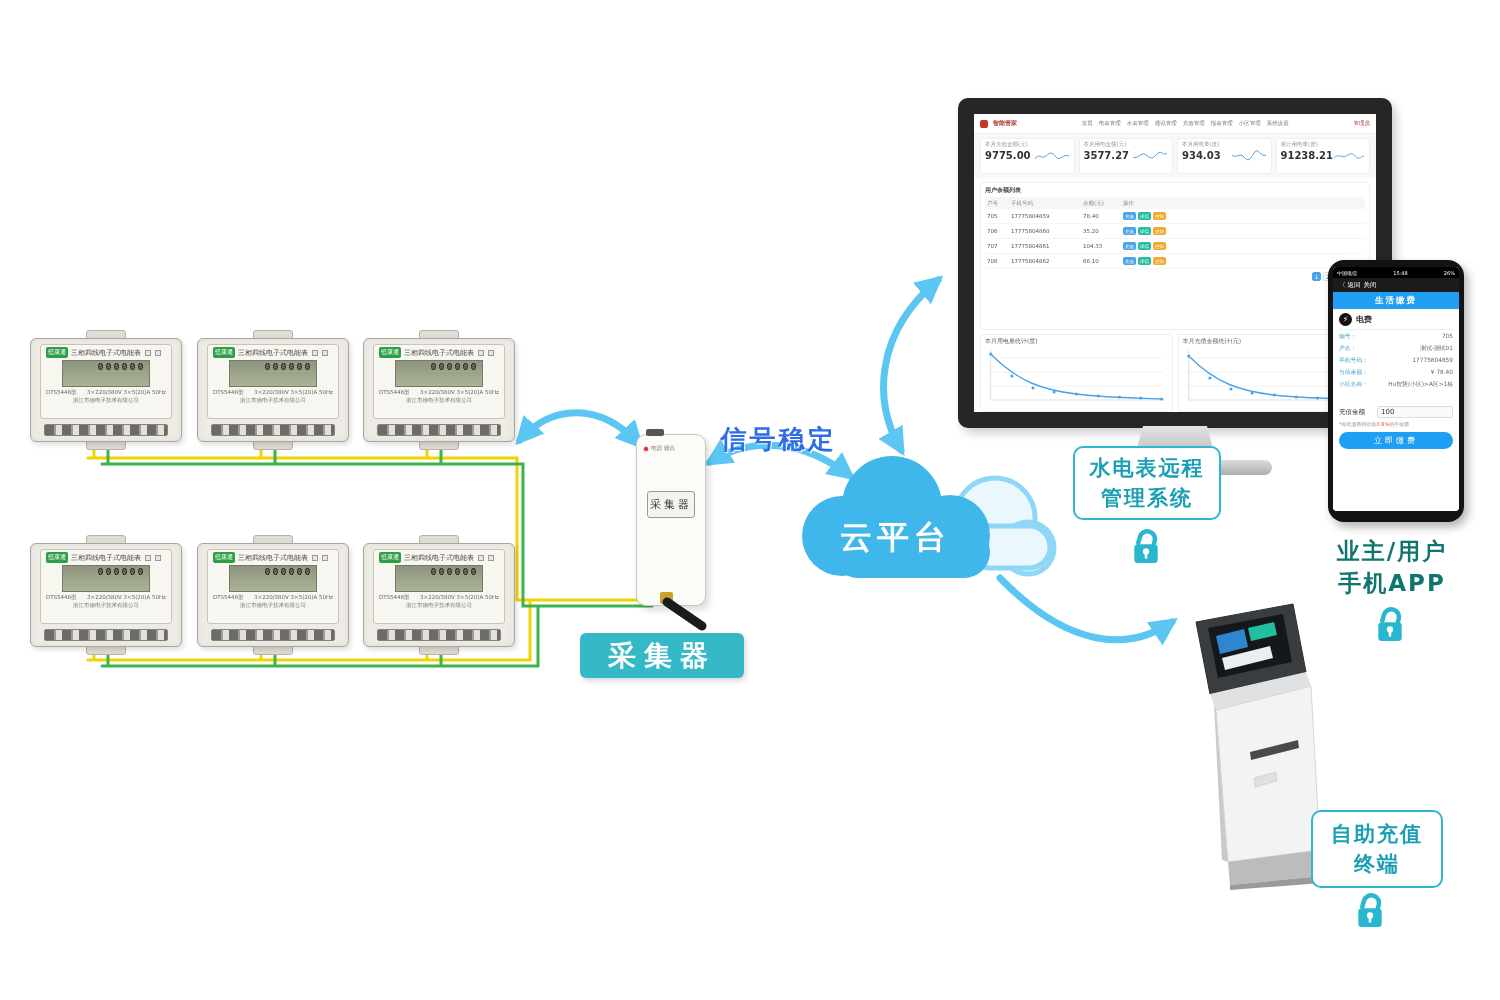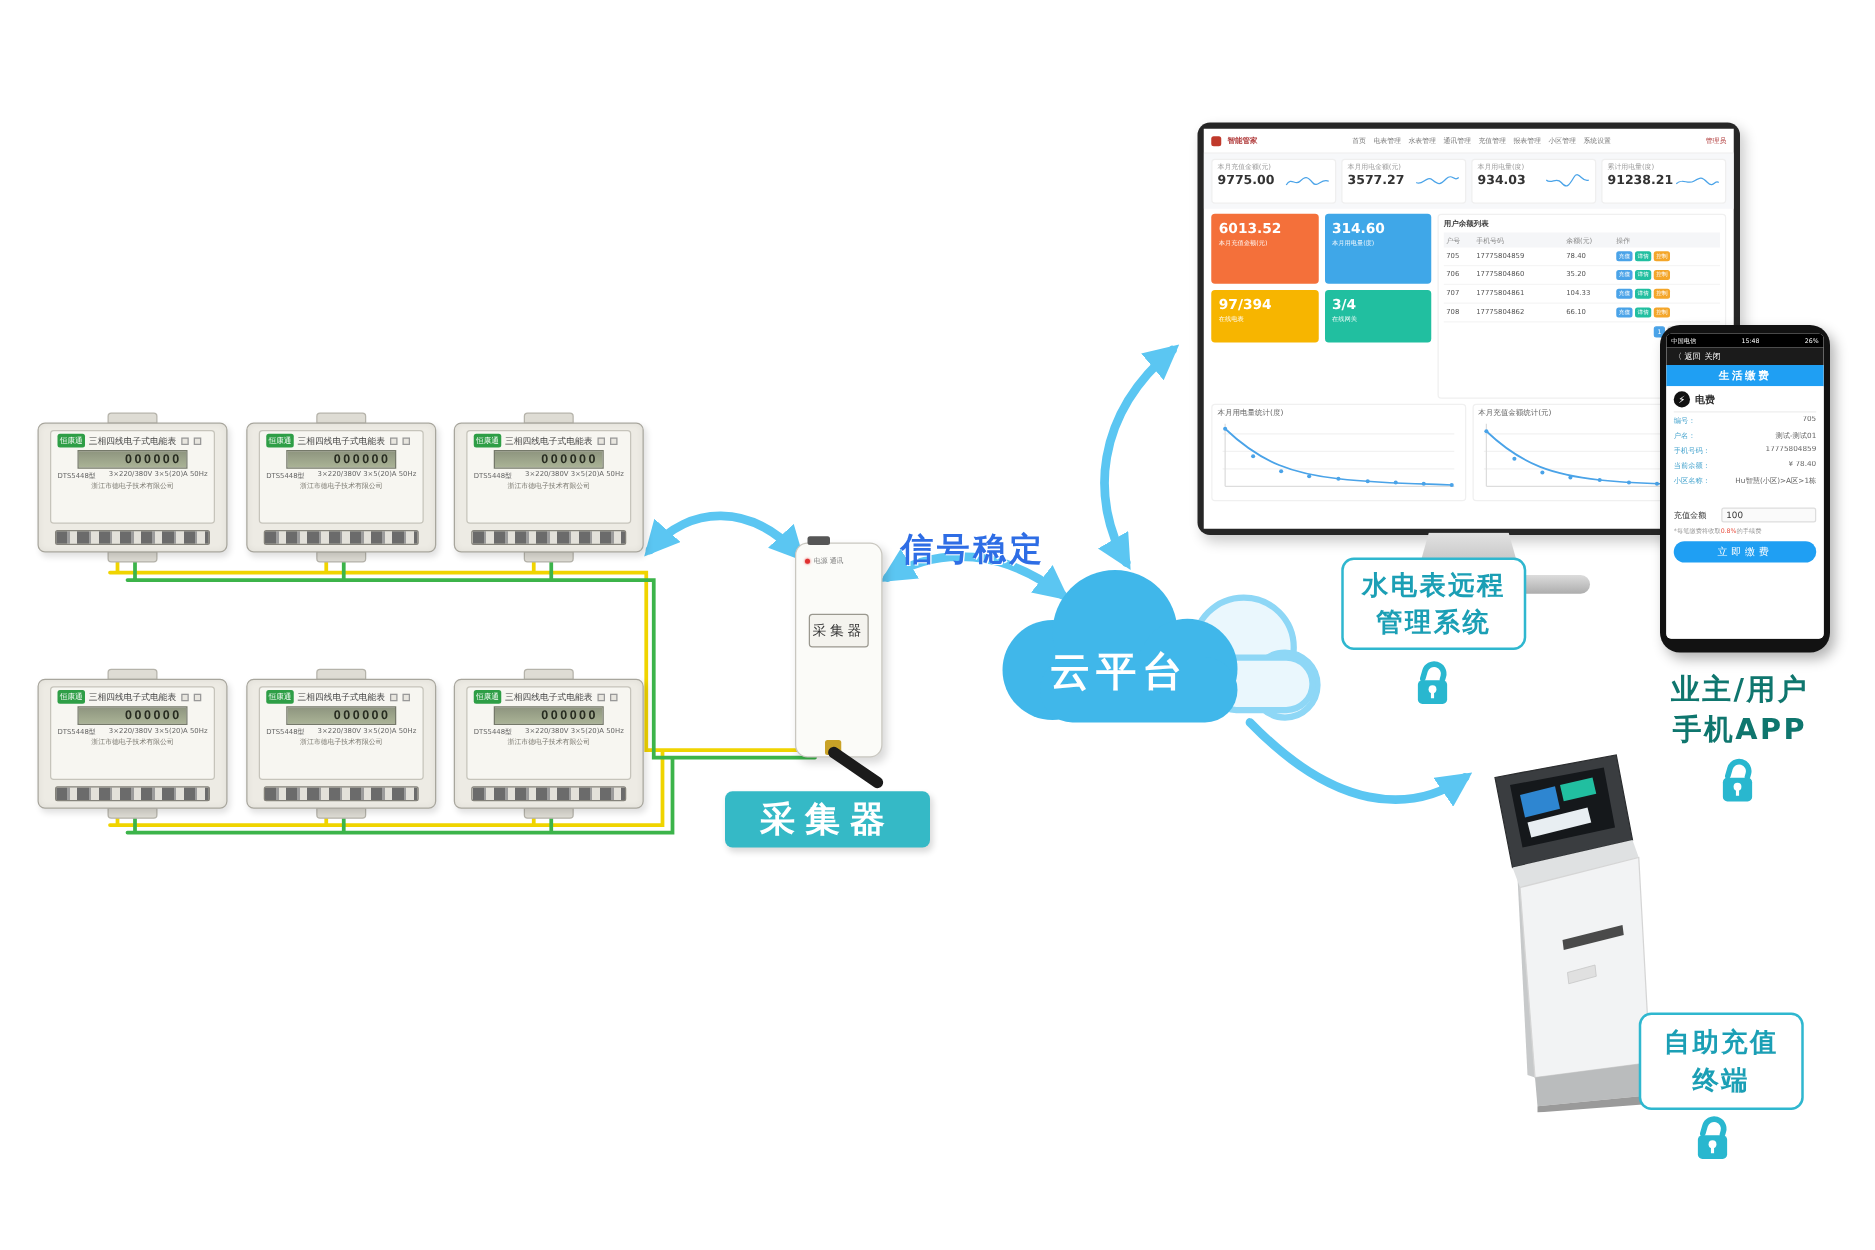"9775.00" .monitor { padding: 5px -> 16px }
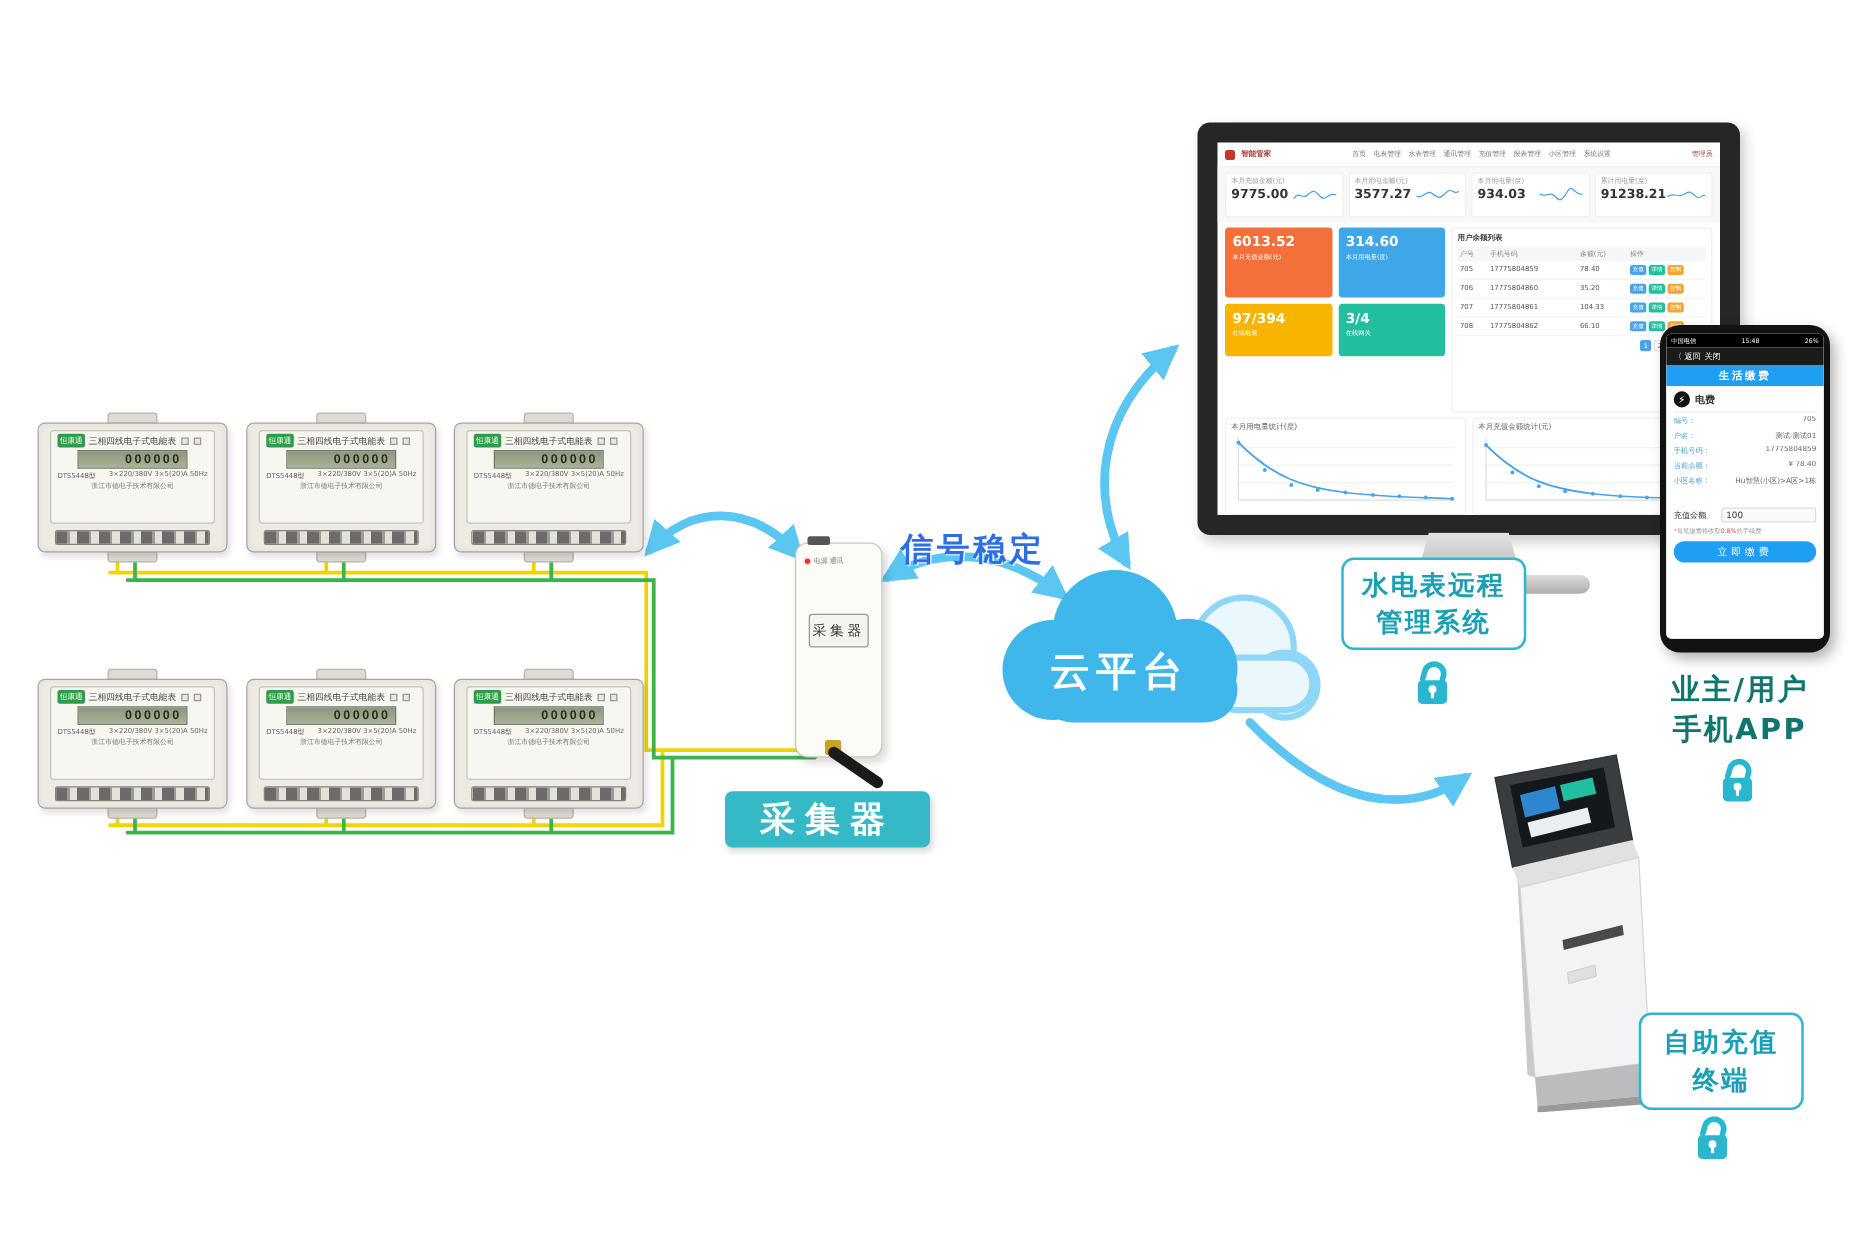"6013.52" div.db-left { html: <div> <div> <div>6013.52</div> <div>本月充值金额(元)</div> </div> <div> <div>314.60</div> <div>本月用电量(度)</div> </div> <div> <div>97/394</div> <div>在线电表</div> </div> <div> <div>3/4</div> <div>在线网关</div> </div> </div> -> none }
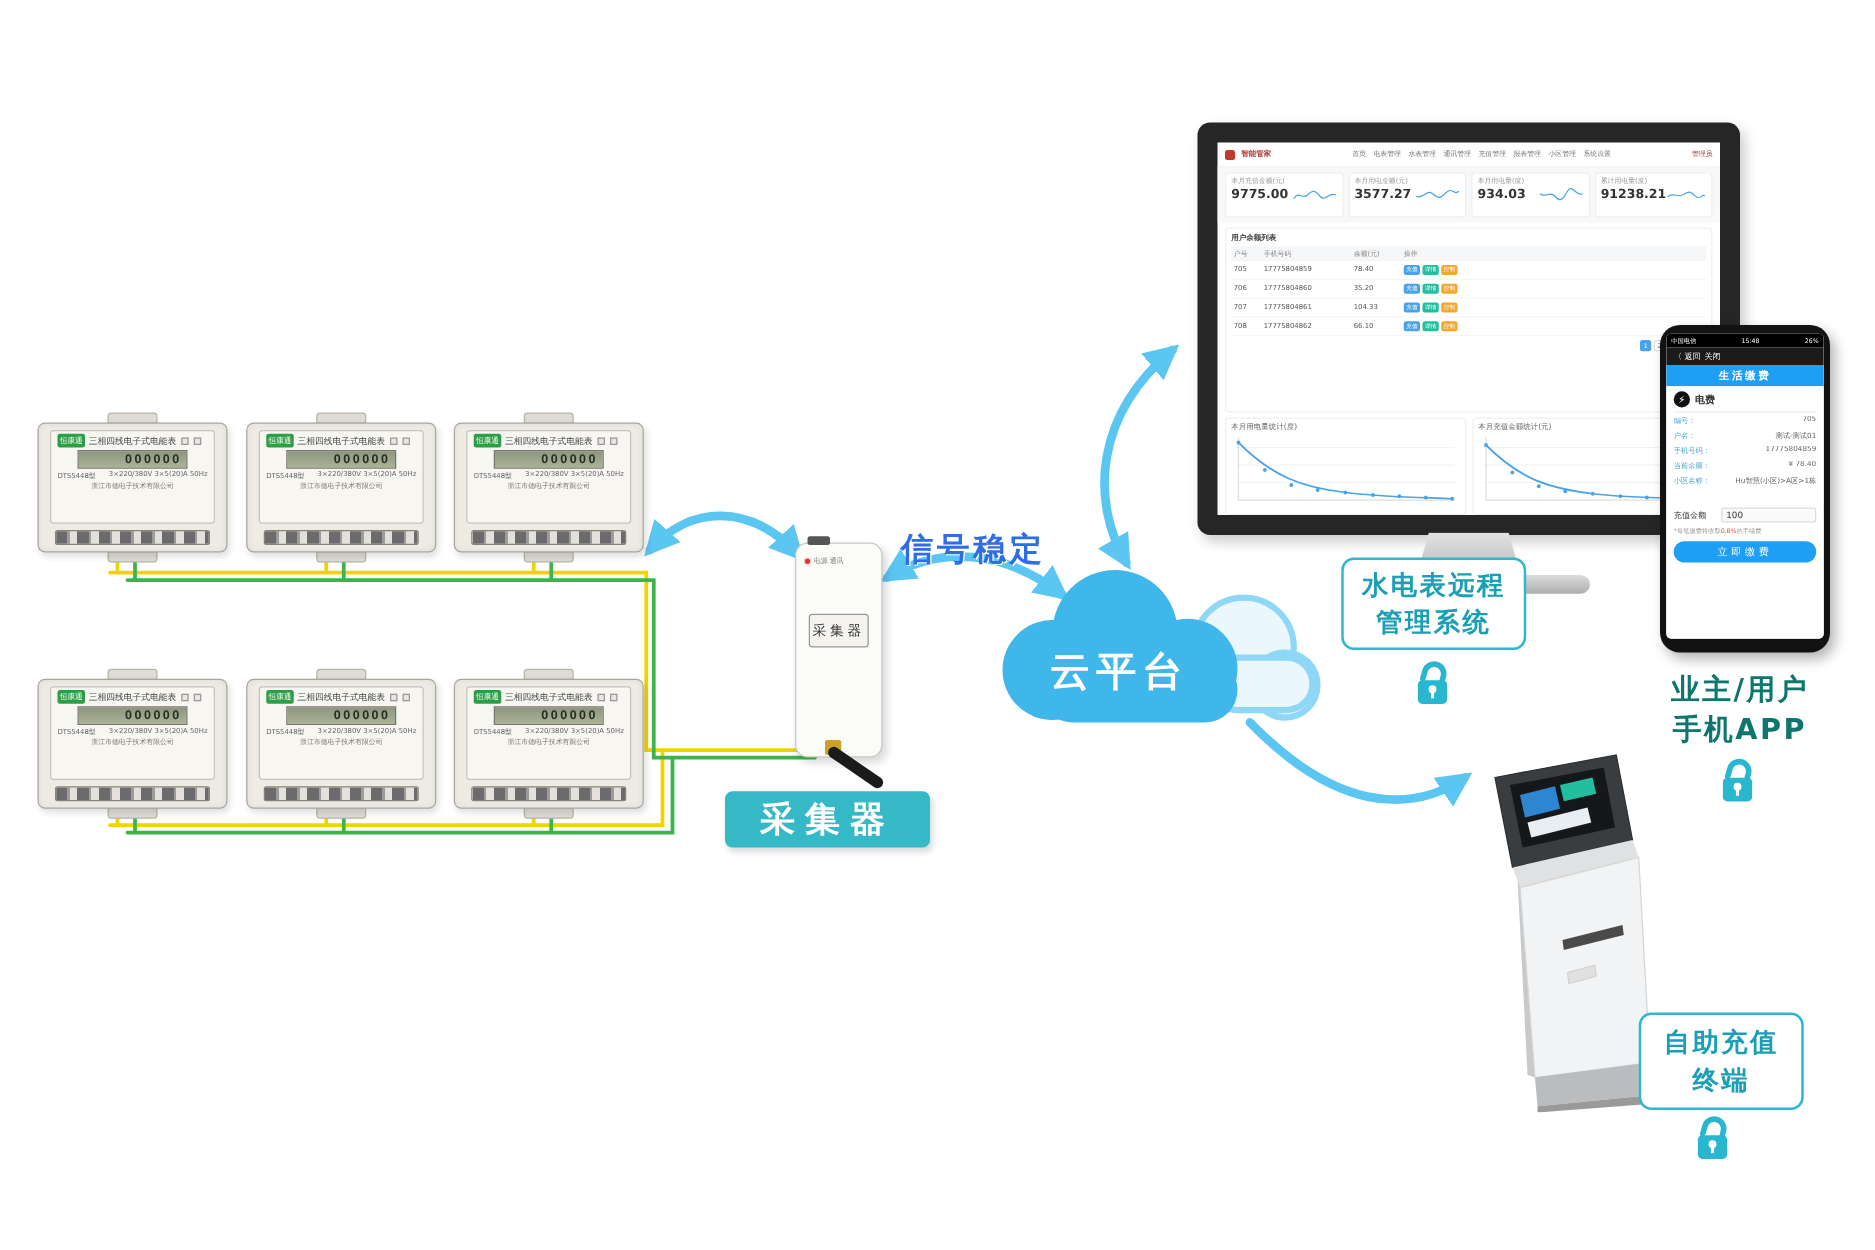"000000" .m-lcd { font-family: Liberation Sans, sans-serif -> Liberation Mono, monospace; height: 15px -> 27px }
